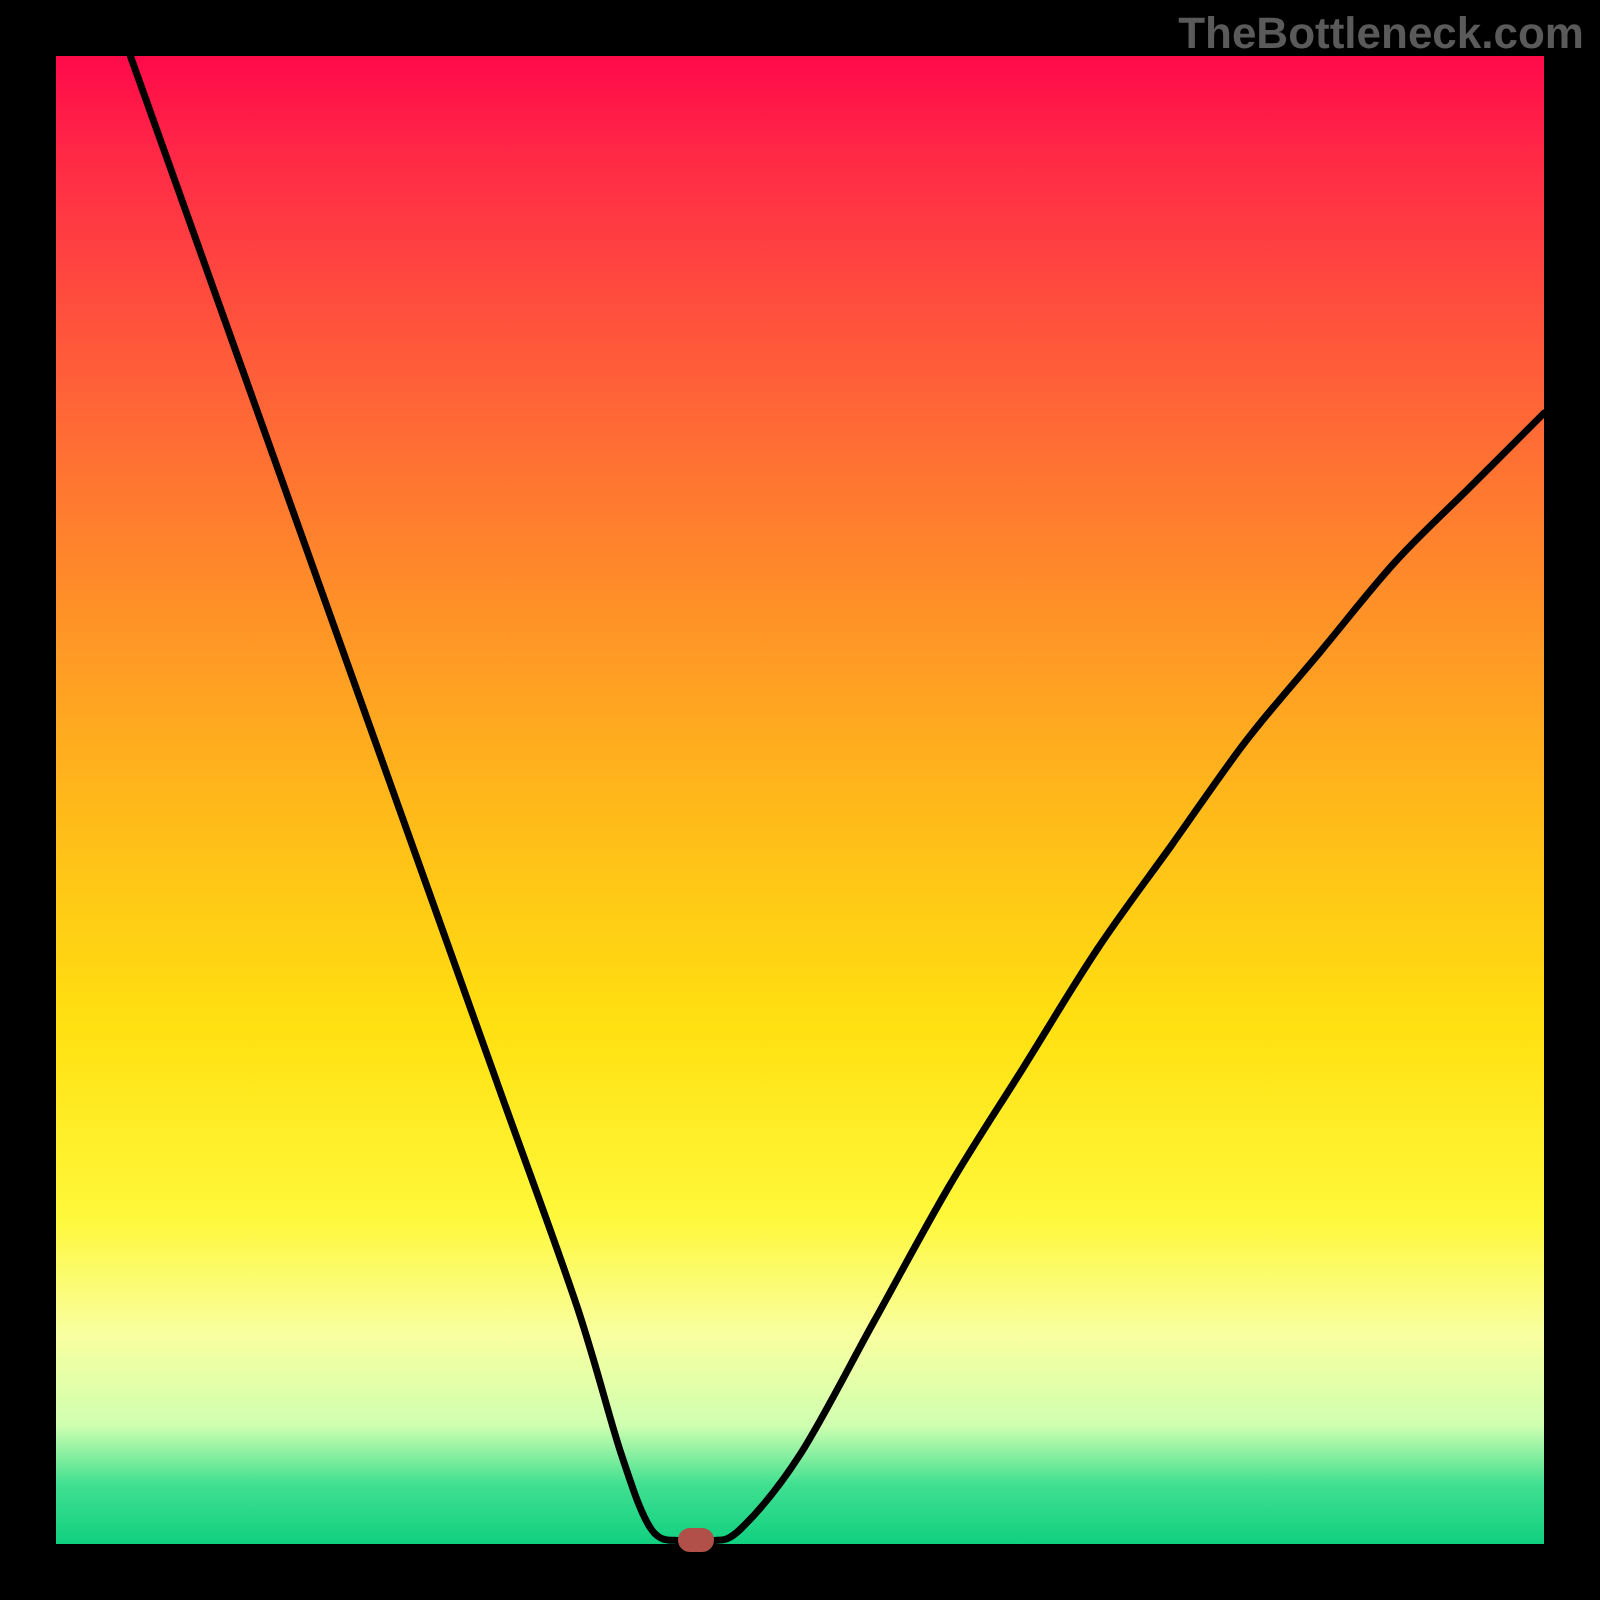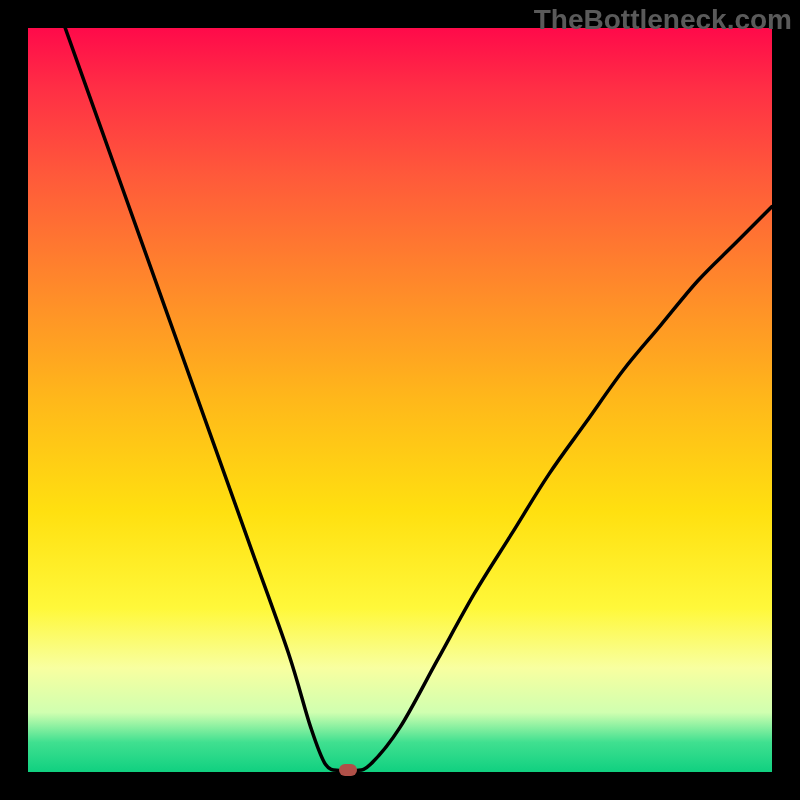"TheBottleneck.com" .watermark { font-size: 28px -> 22px }
